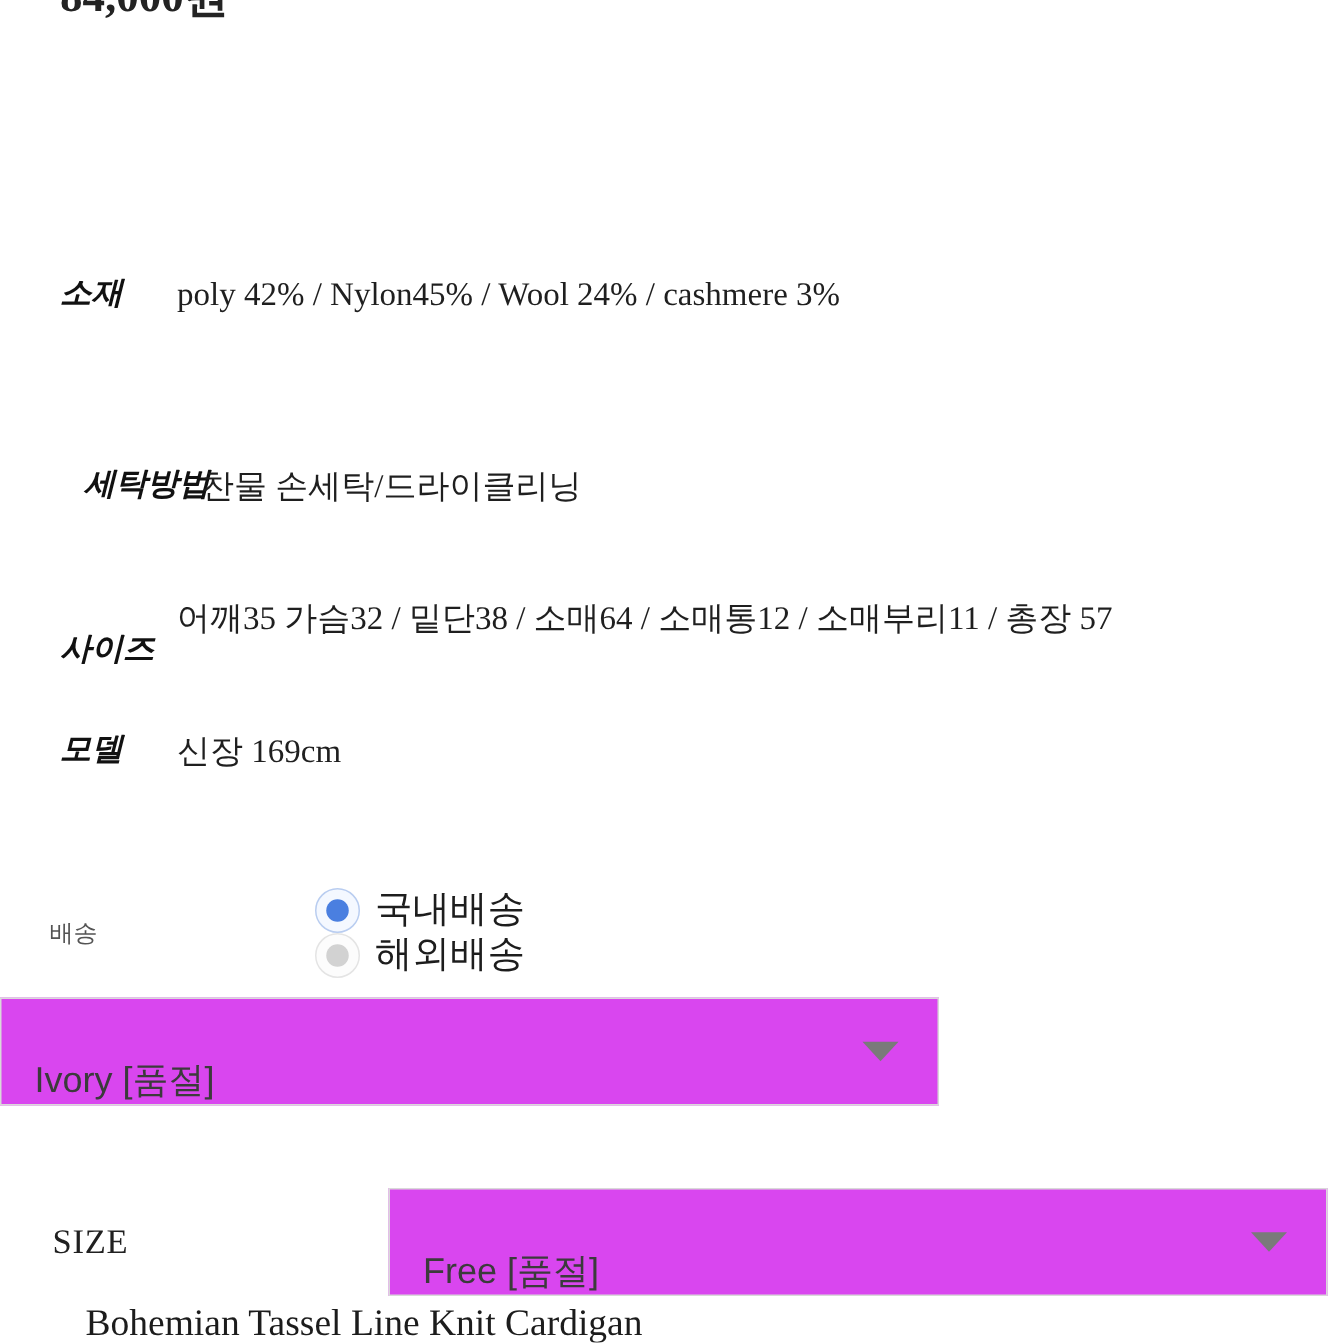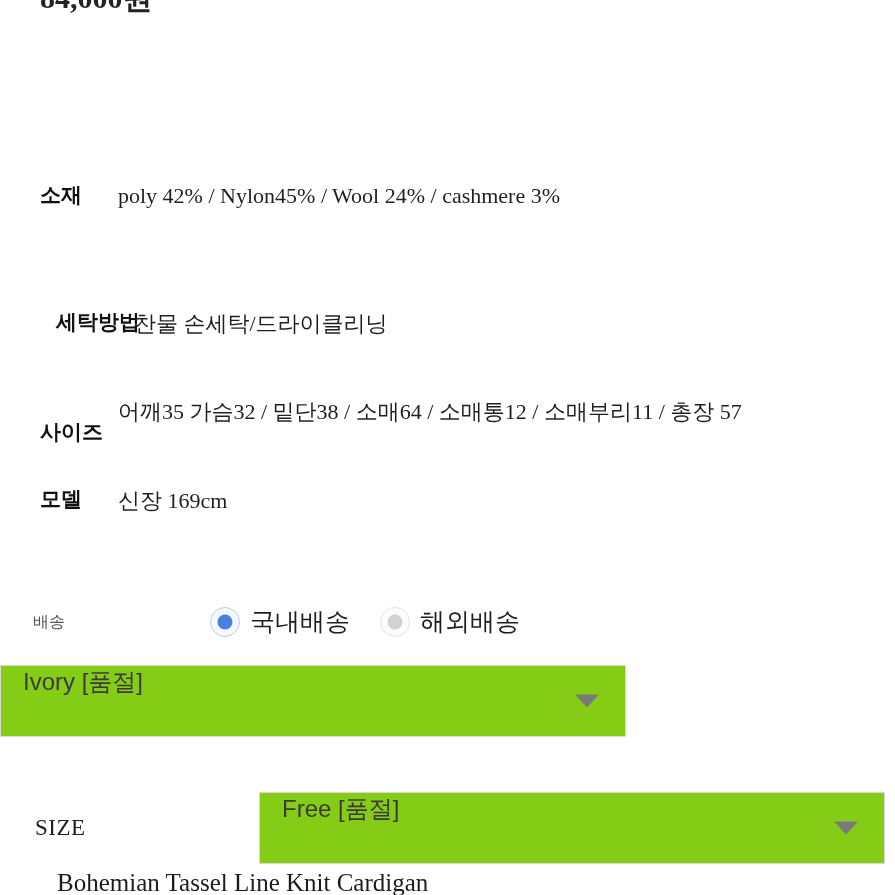"소재" .spec-label { font-style: none -> italic }
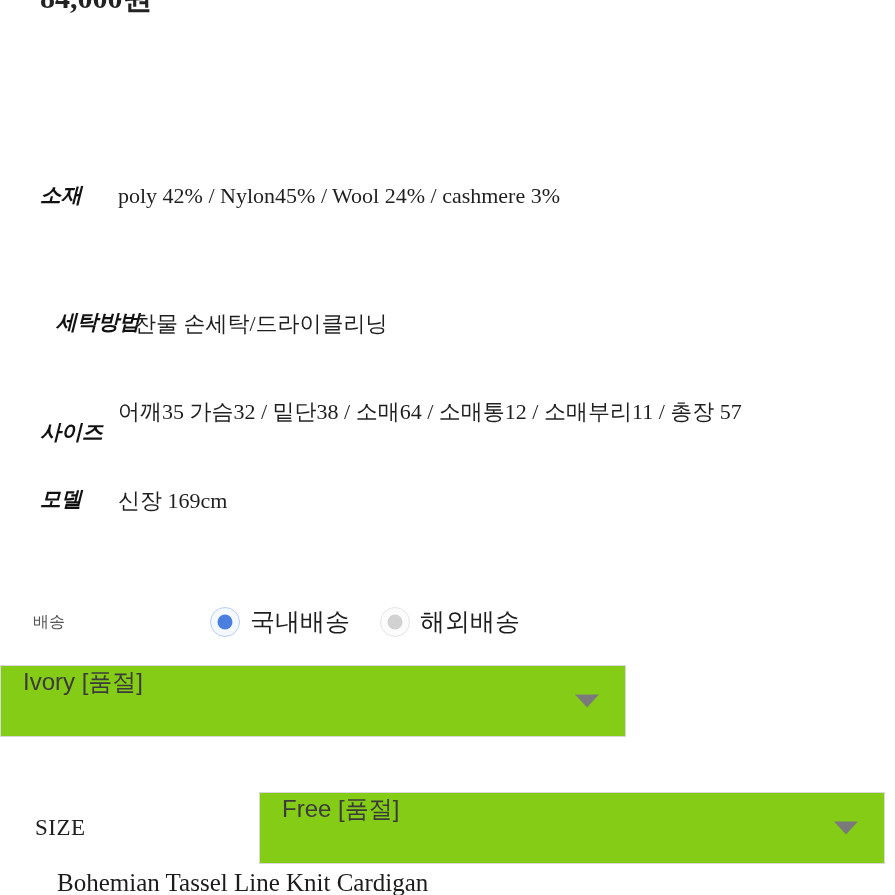"국내배송" .radio-group { flex-direction: none -> column }
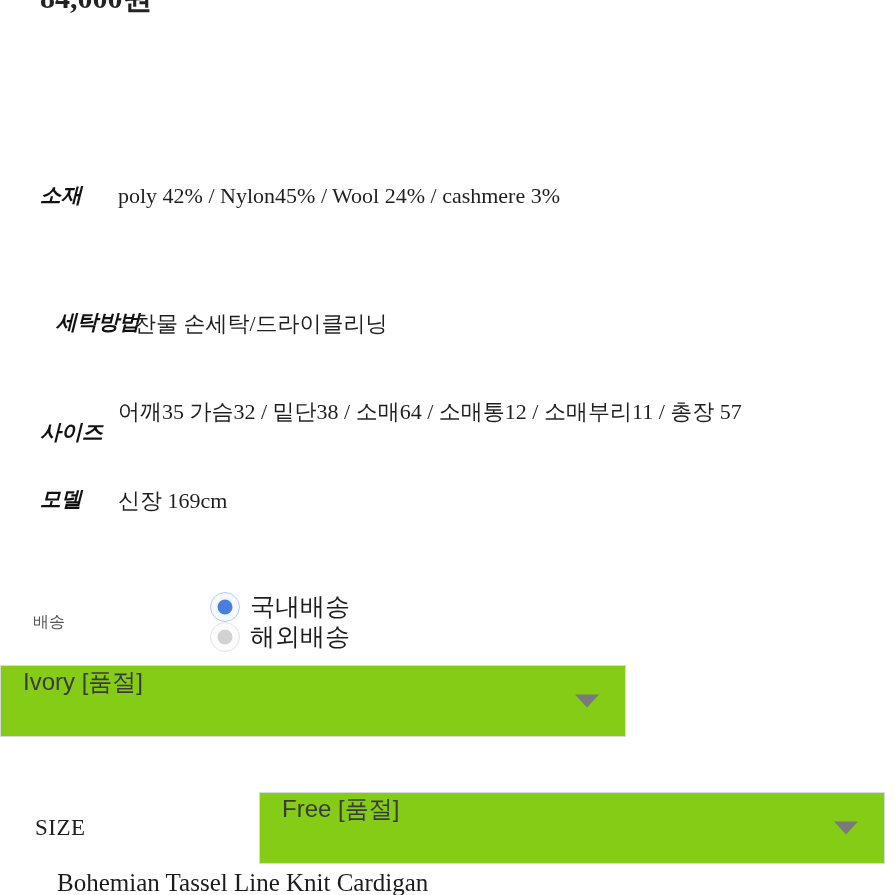"Ivory [품절]" .select-box { align-items: flex-start -> flex-end; background: #84cc16 -> #d946ef }
